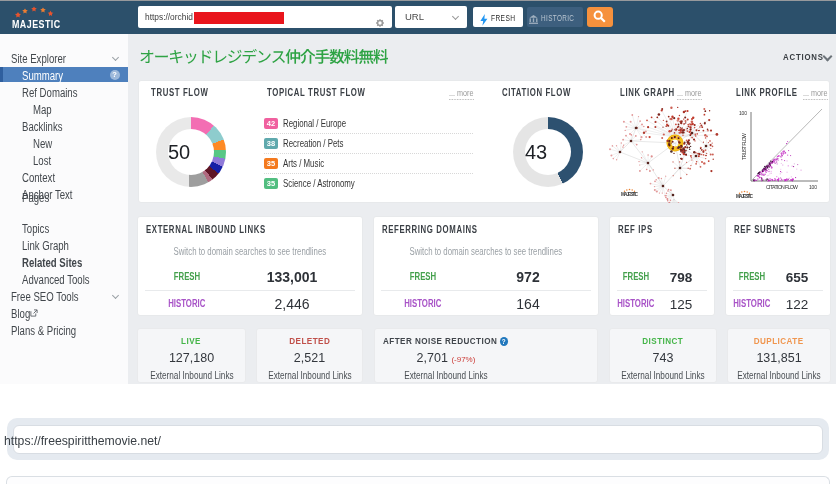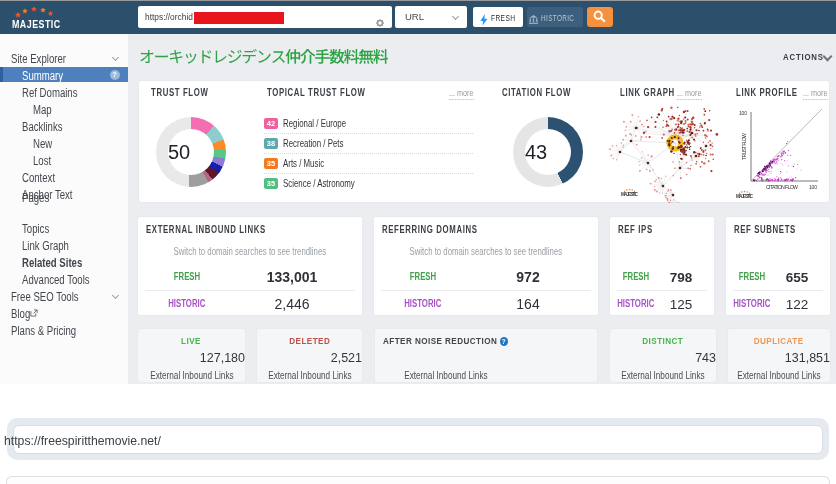"127,180" .bn { text-align: right -> center }
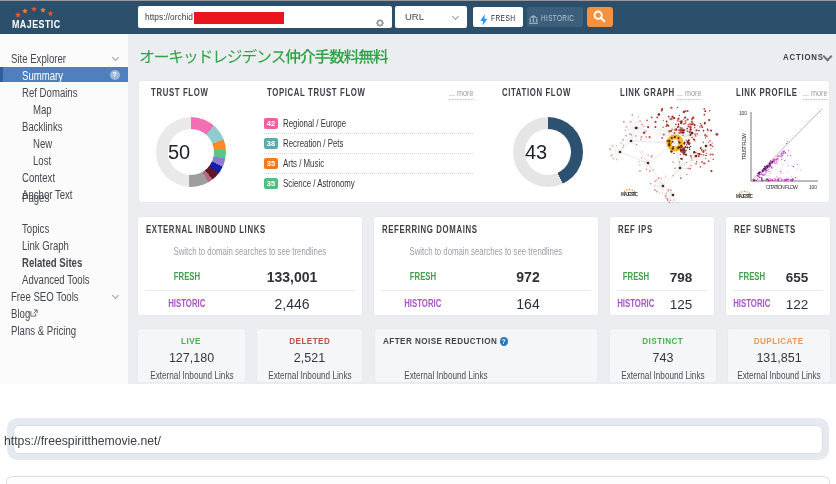"2,701 (-97%)" div.bn { html: none -> <div>2,701 <span>(-97%)</span></div> }
